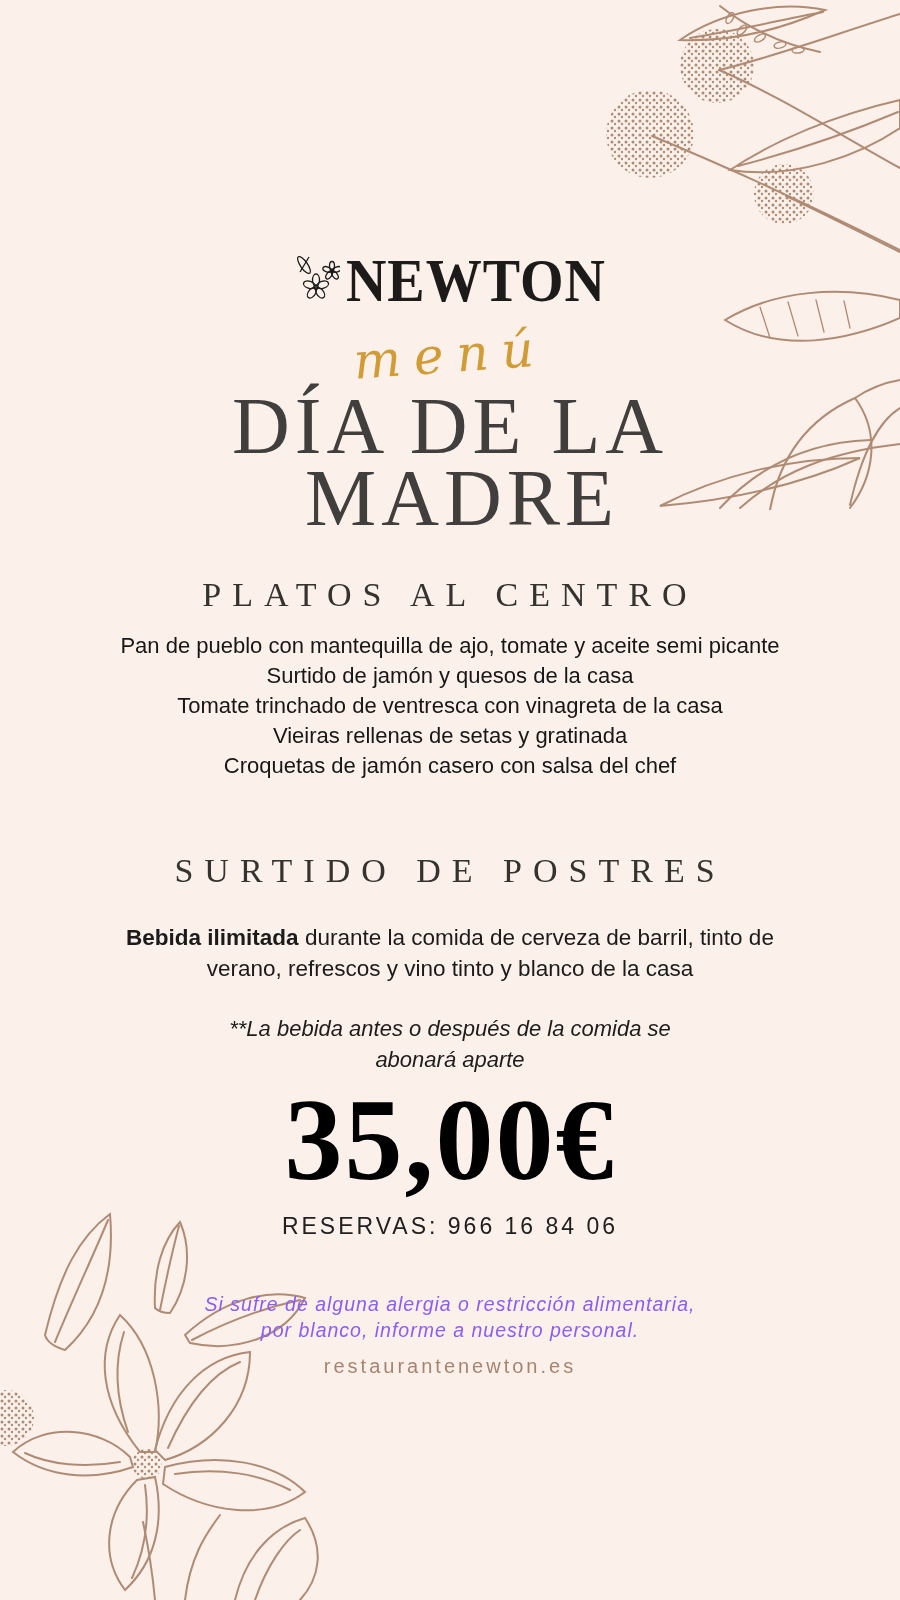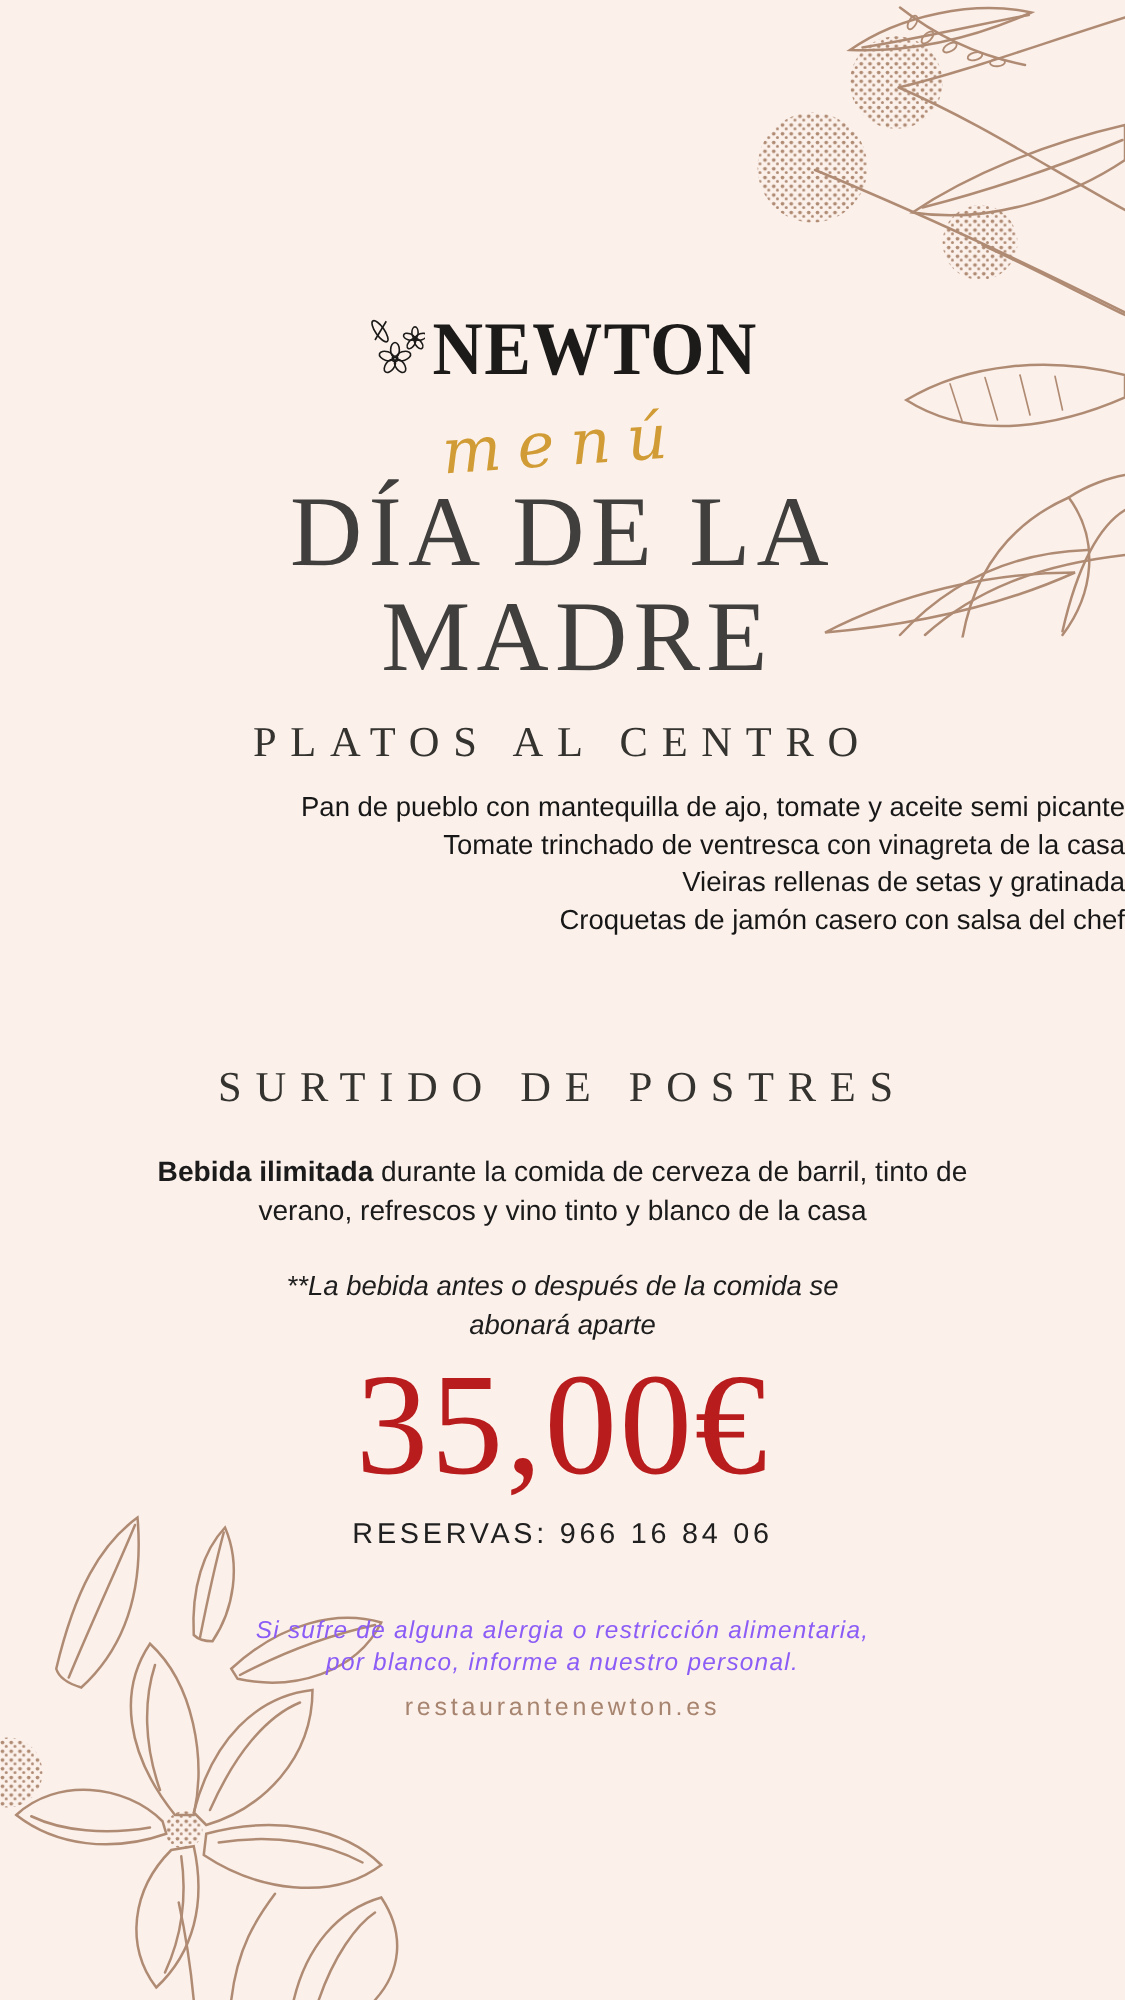"MADRE" .title2 { top: 470px -> 458px }
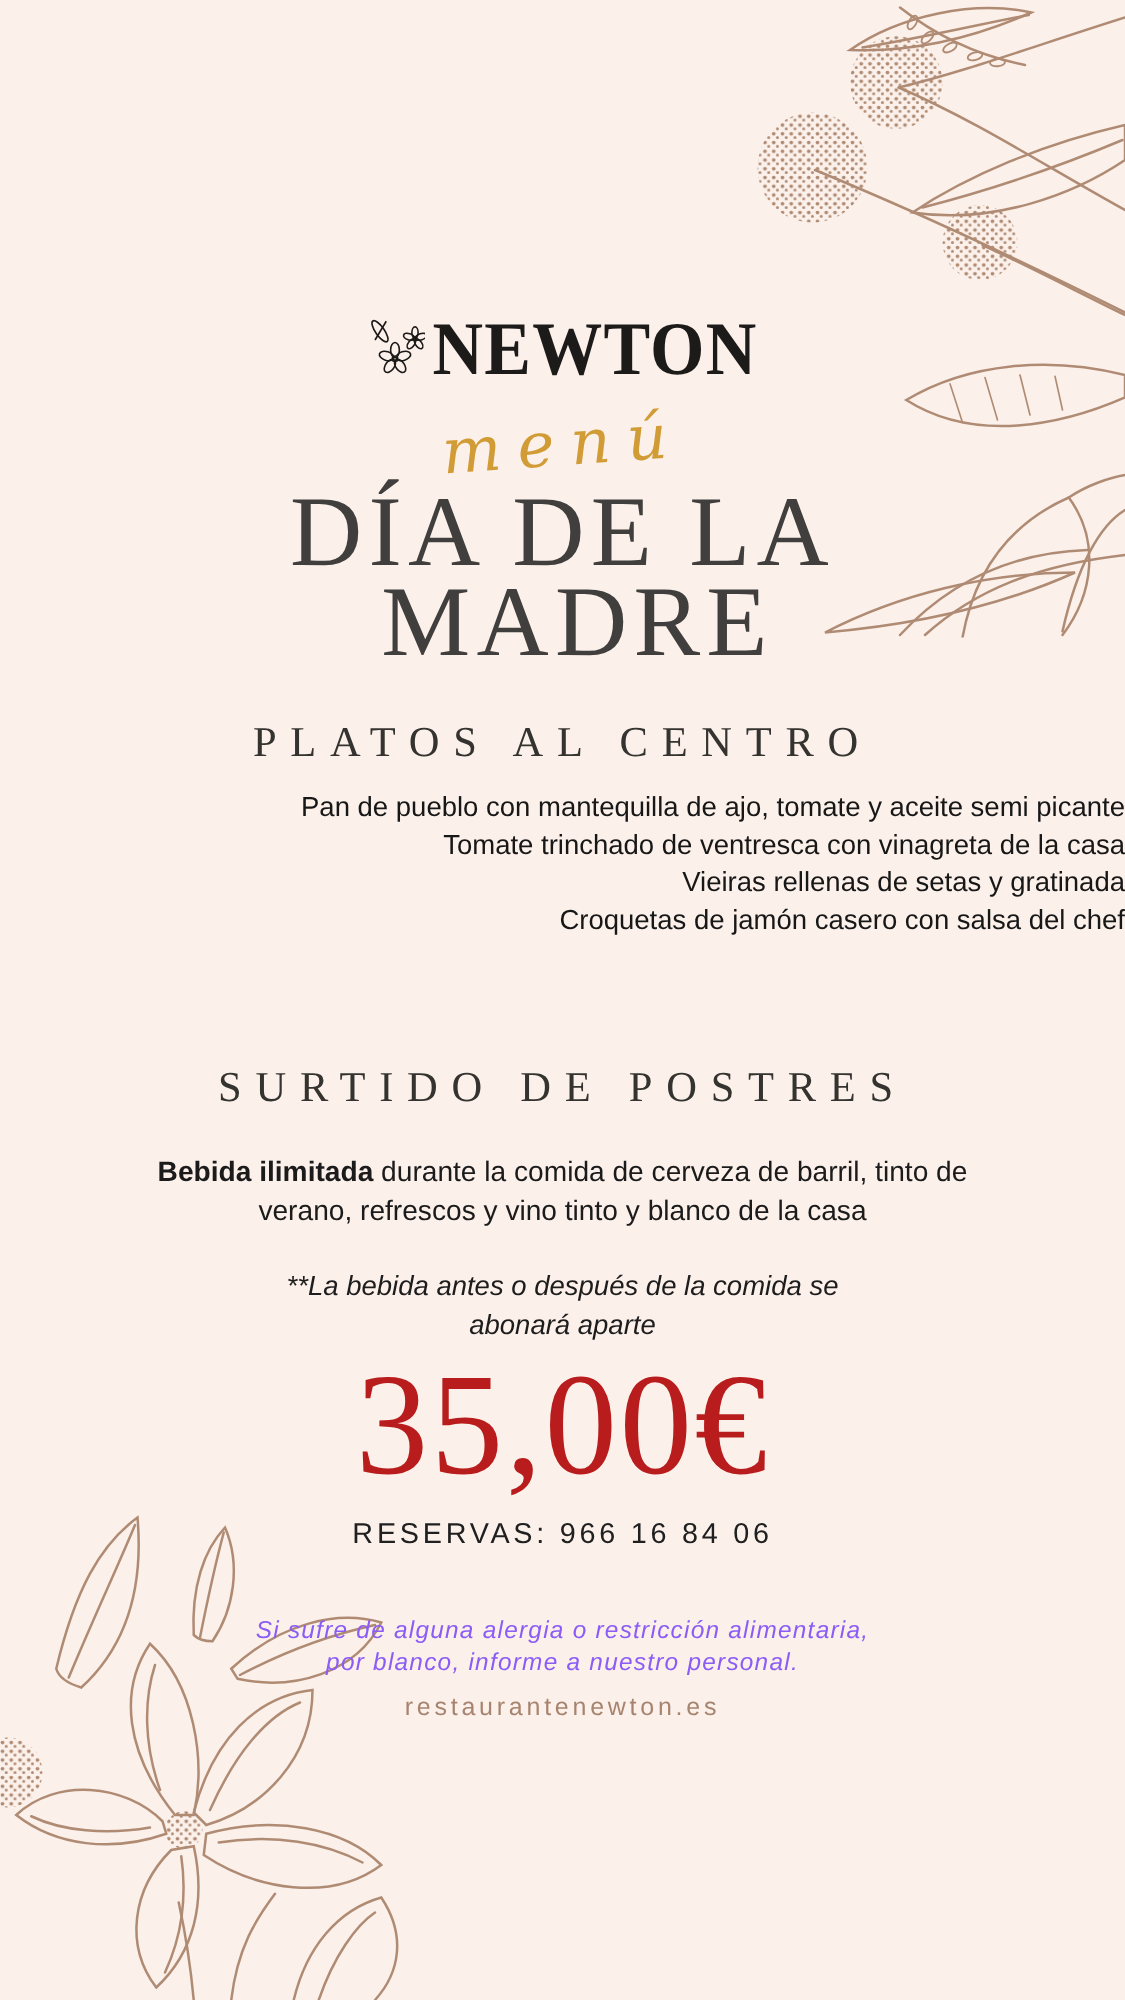"Pan de pueblo con mantequilla" .menu-item { text-align: right -> none }
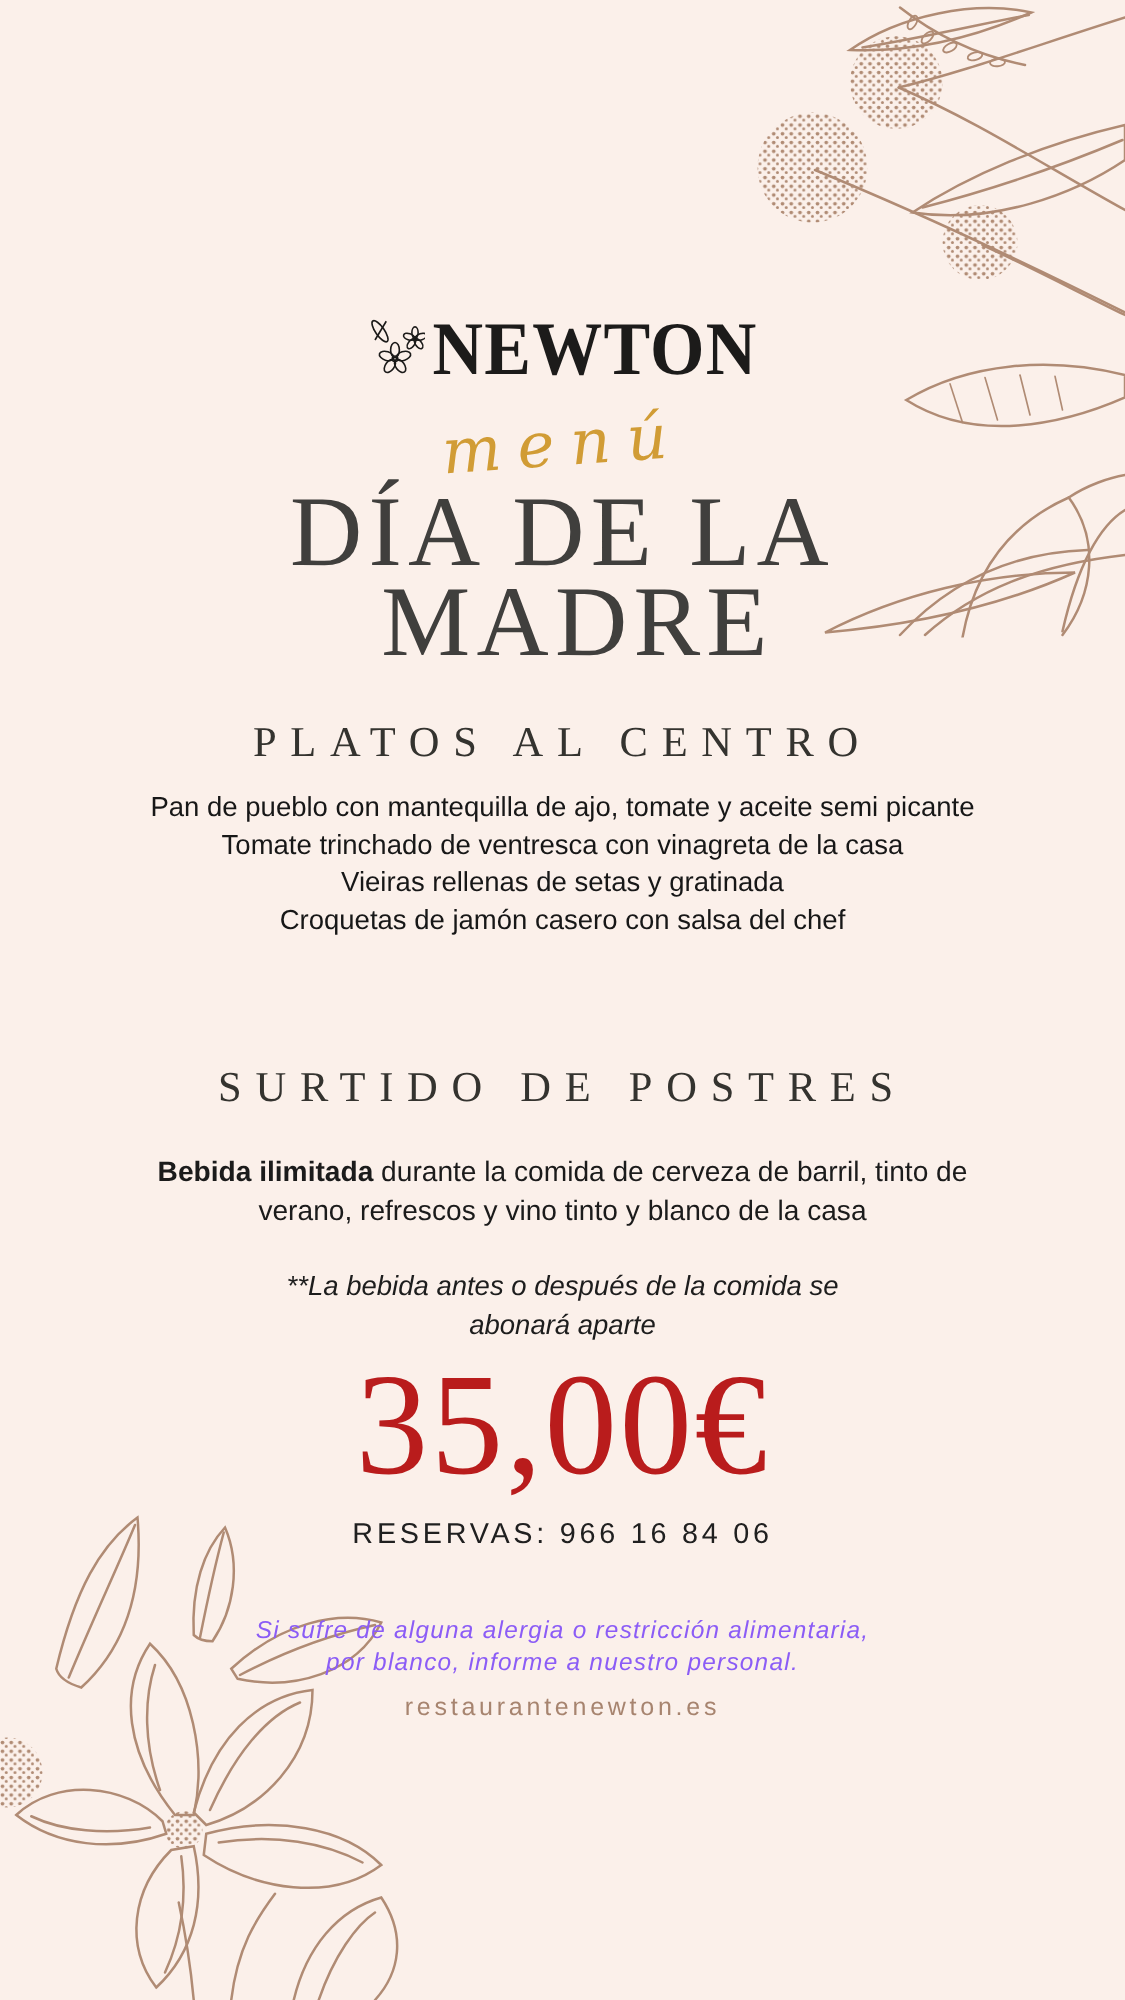"Surtido de jamón y quesos" span.menu-item { html: none -> <span>Surtido de jamón y quesos de la casa</span> }
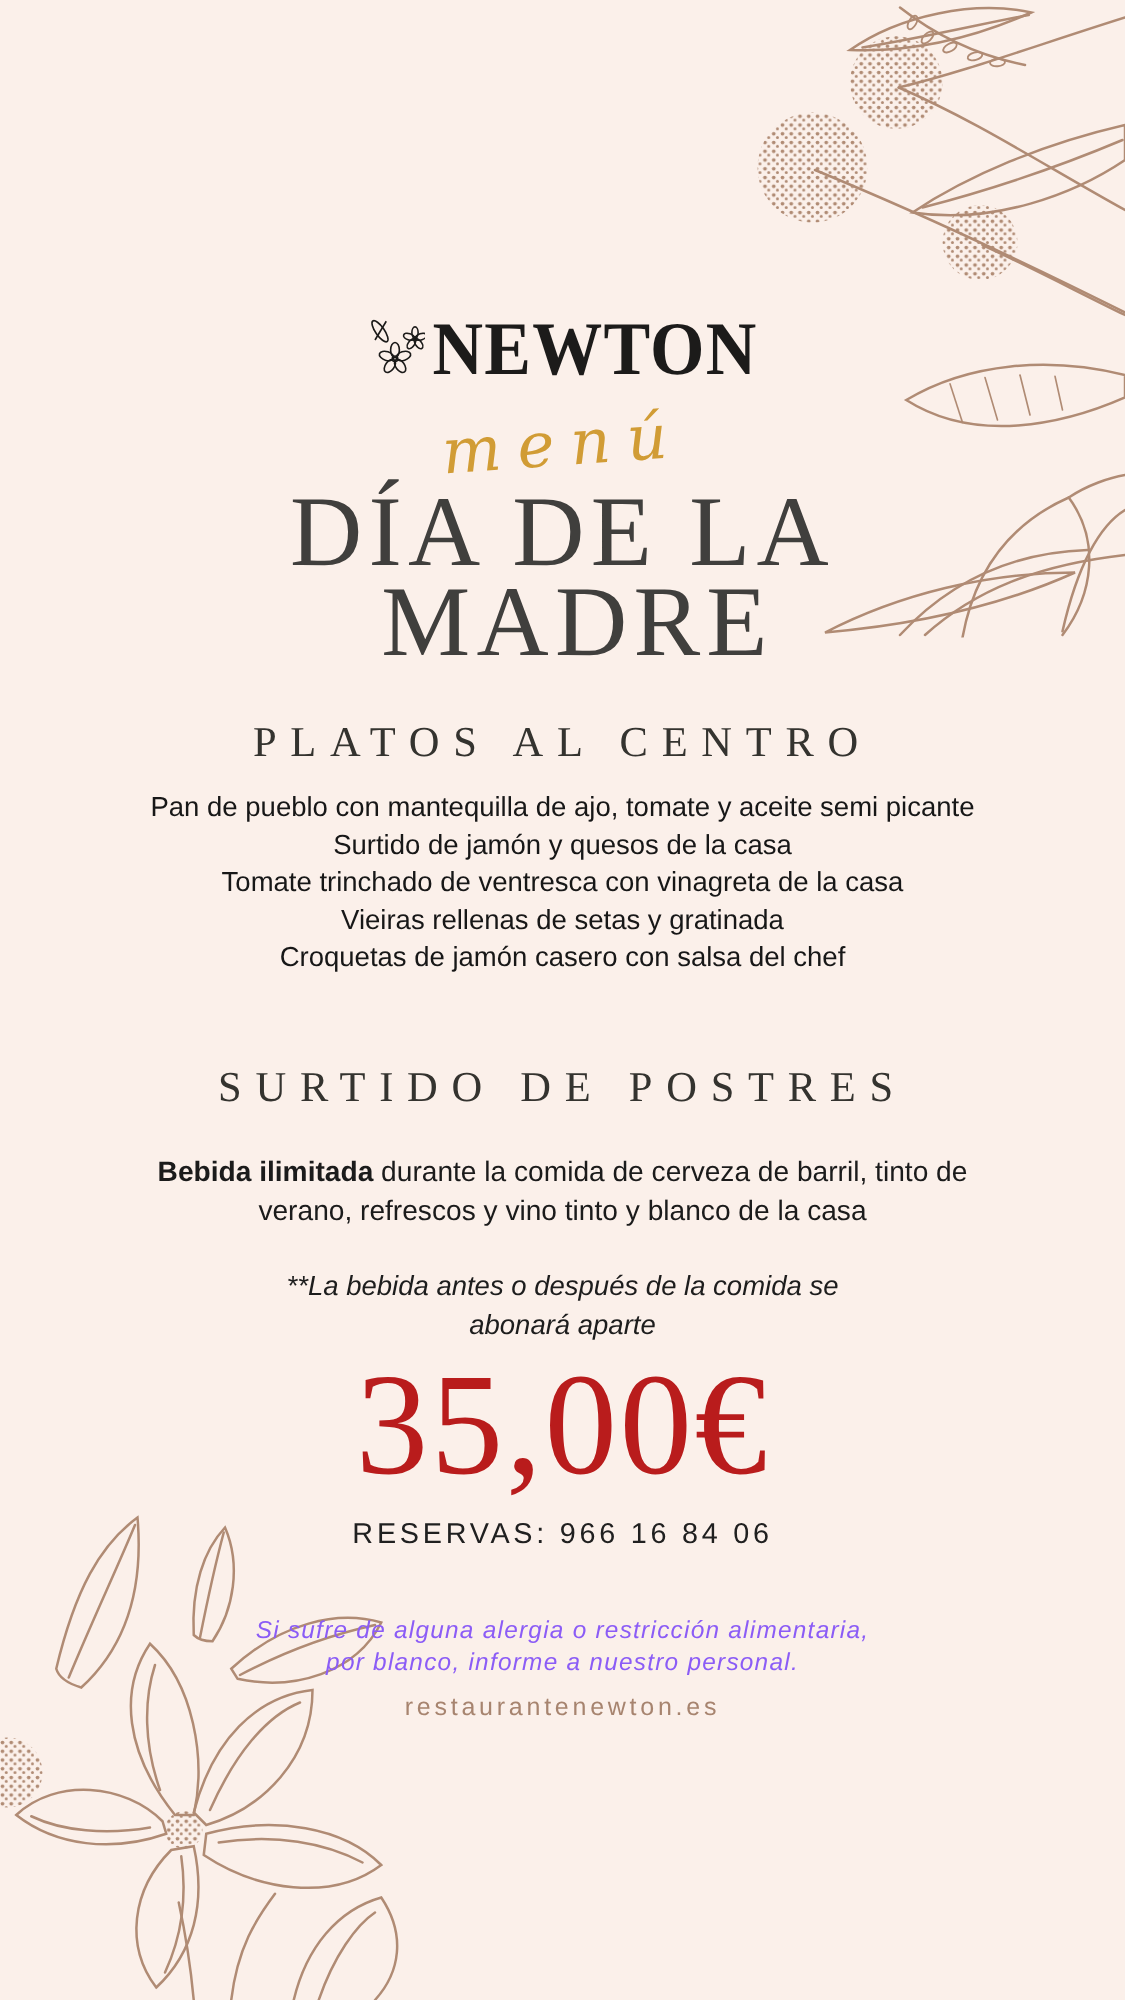"35,00€" .price { color: #b91c1c -> #000000; font-weight: 400 -> 700 }
